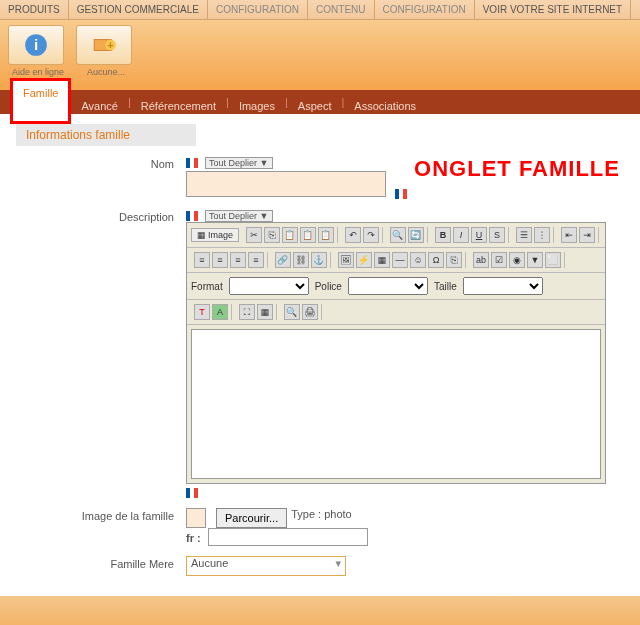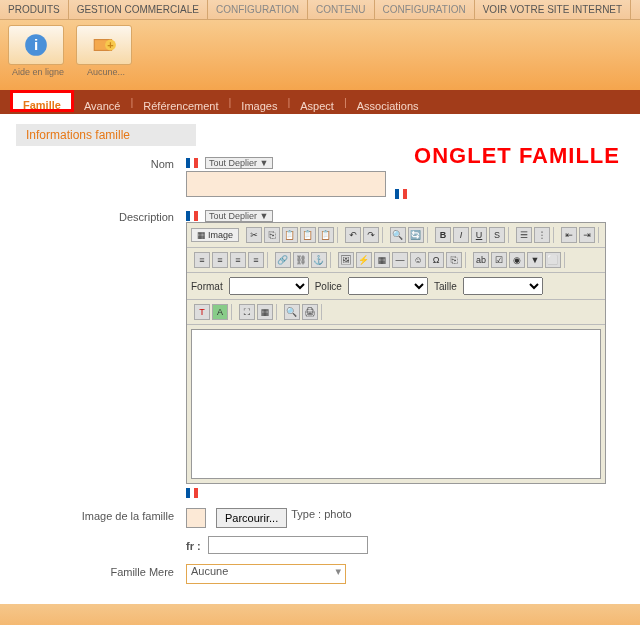"Famille" .tabbar .tab.active { font-weight: bold -> normal; height: 22px -> 46px }
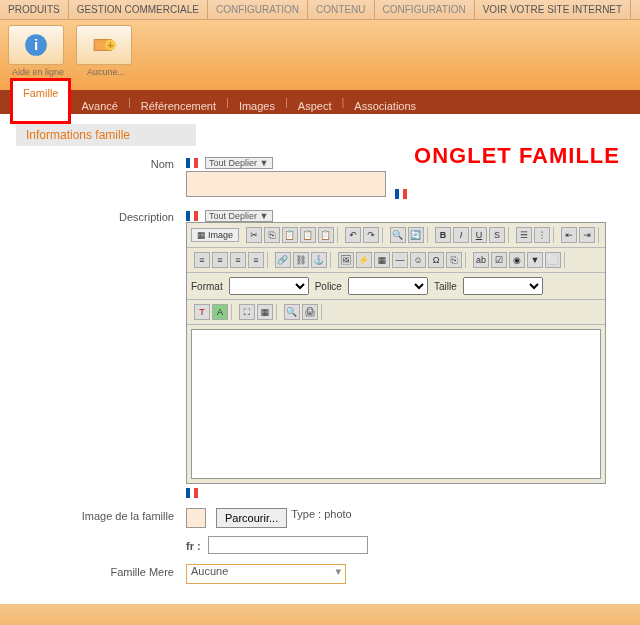"ONGLET FAMILLE" .overlay { top: 143px -> 156px }
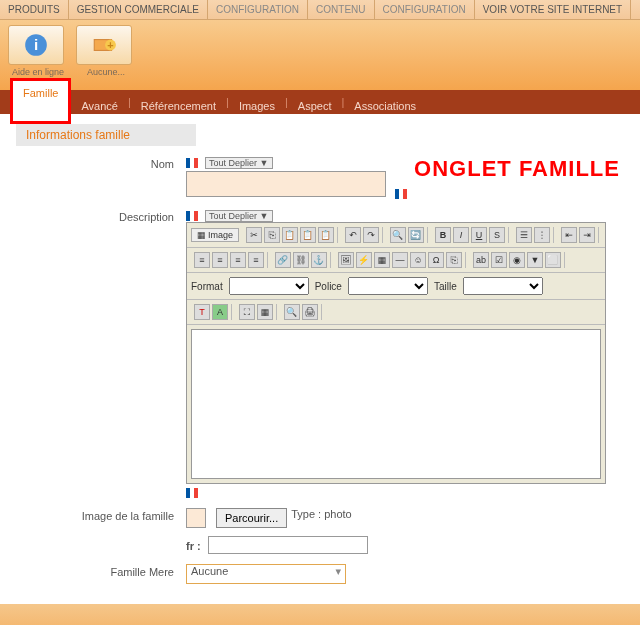"fr :" div.formrow { margin-top: 8px -> 0 }
